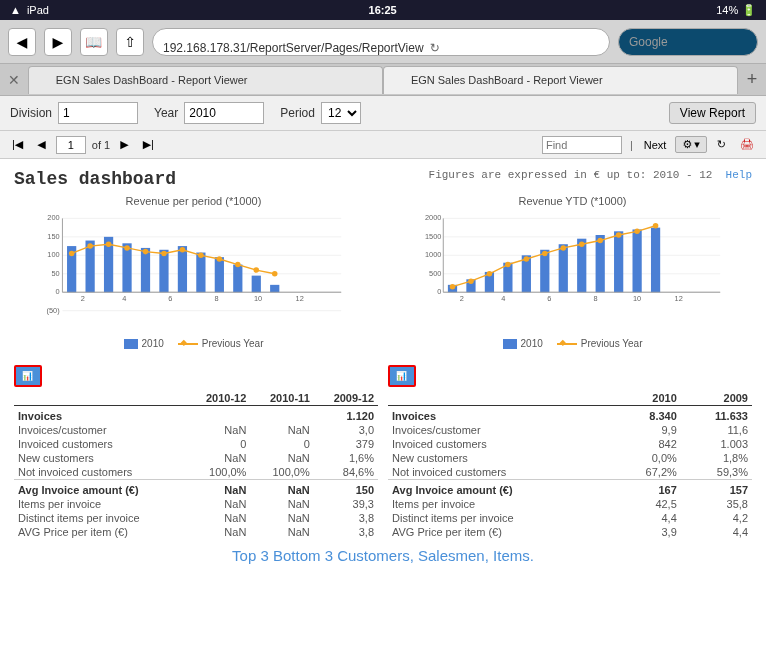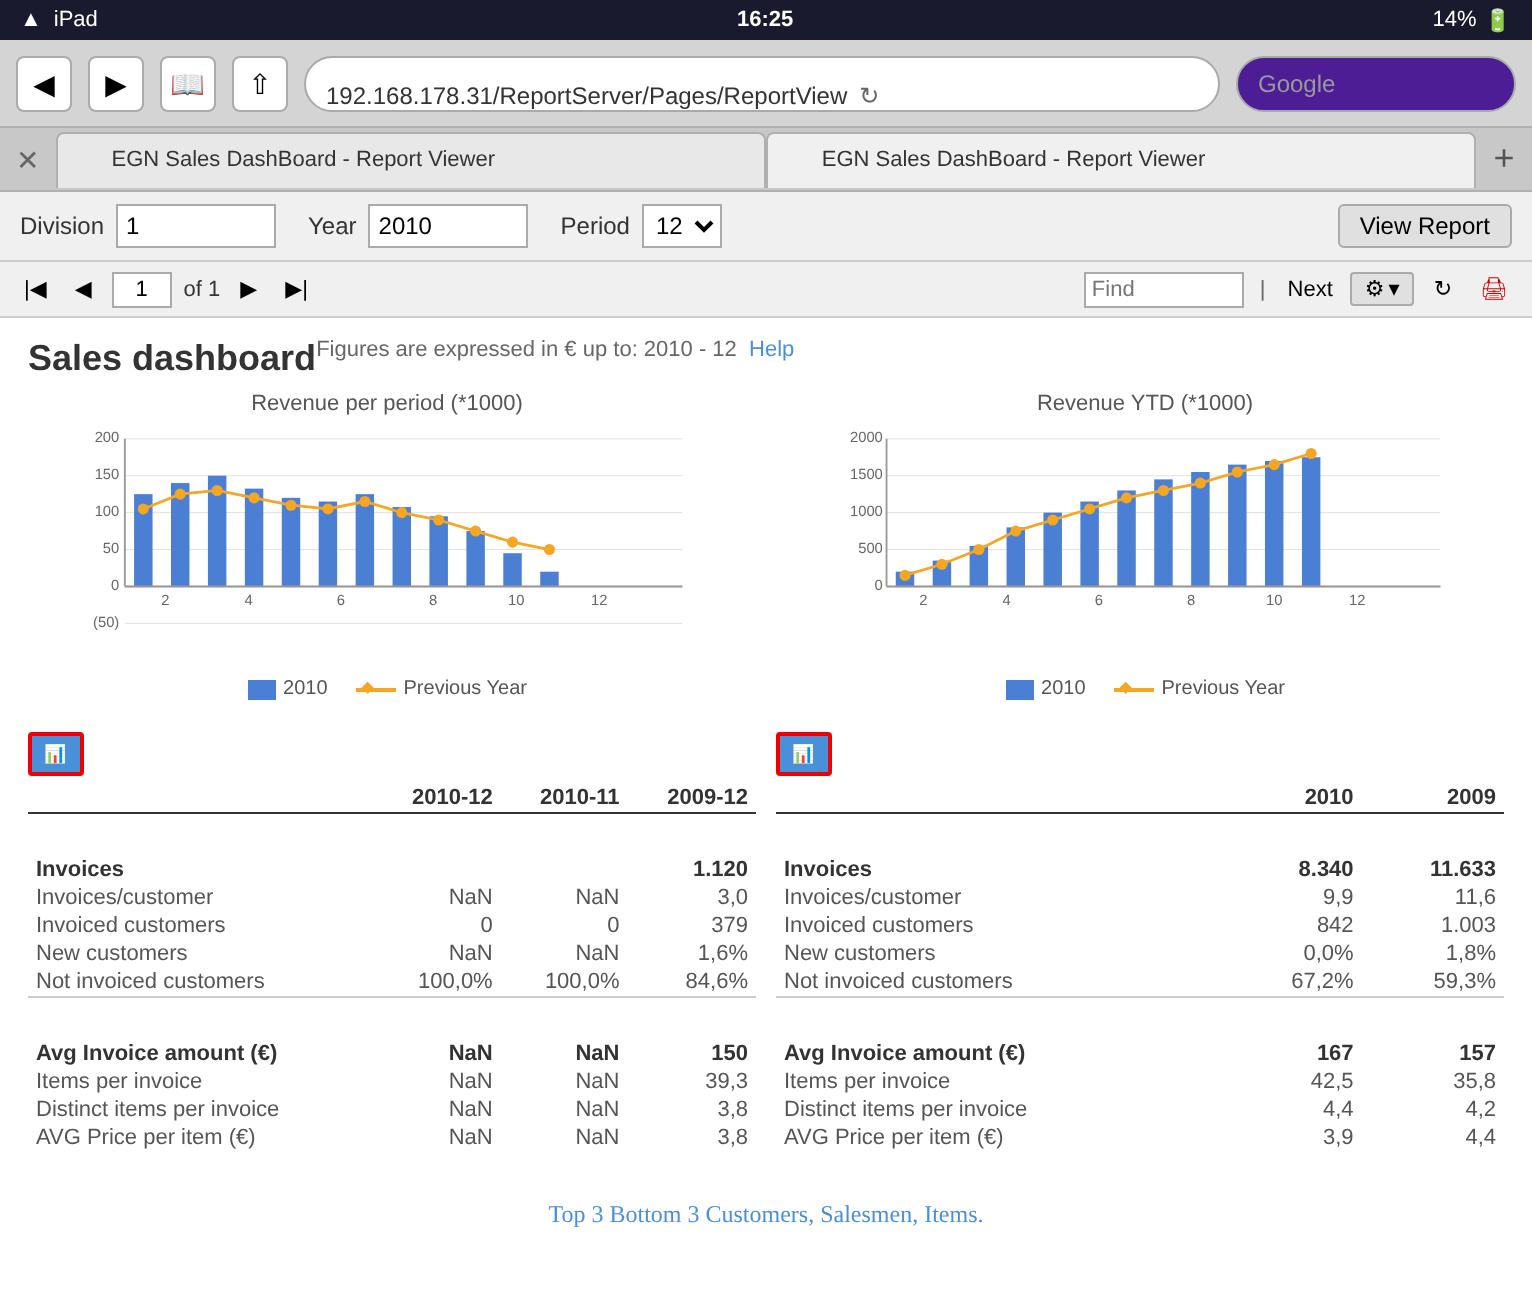"Google" .search-bar { background: #4c1d95 -> #0c4a6e }
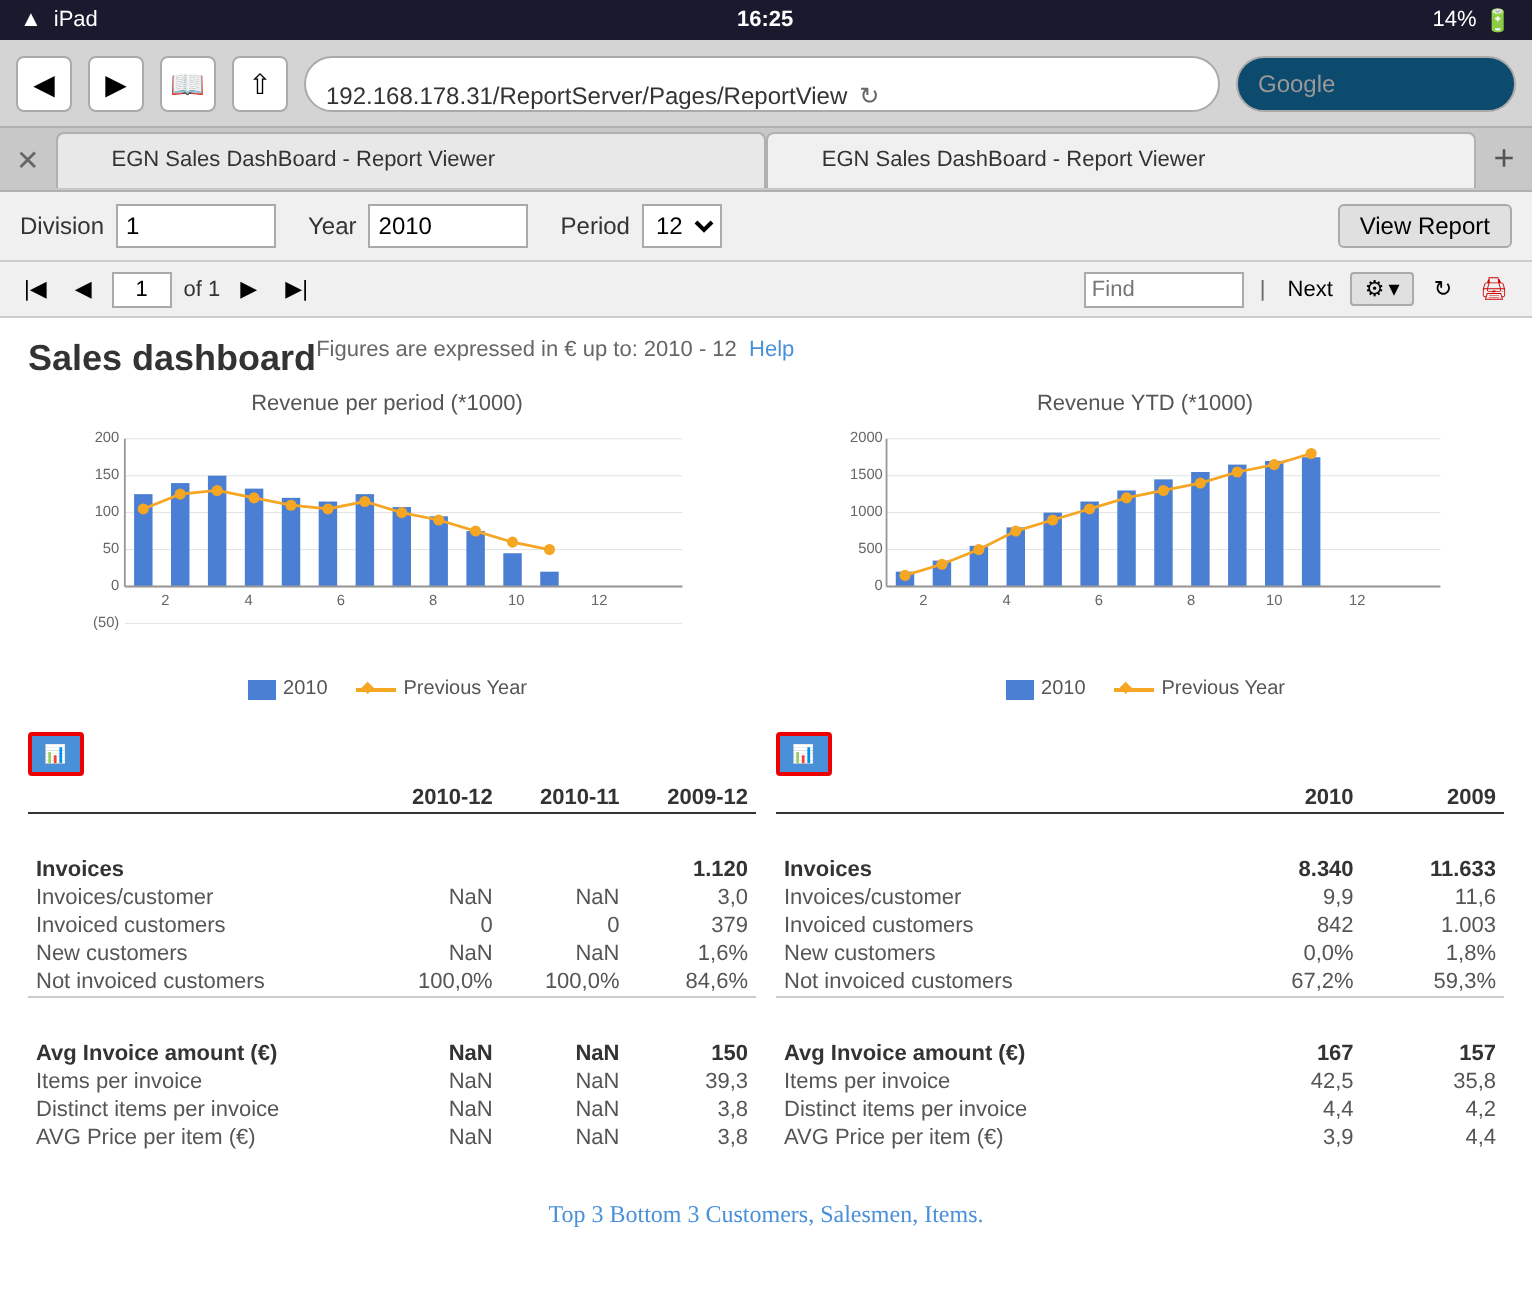"Sales dashboard" div { font-family: none -> Liberation Mono, monospace; justify-content: none -> space-between }
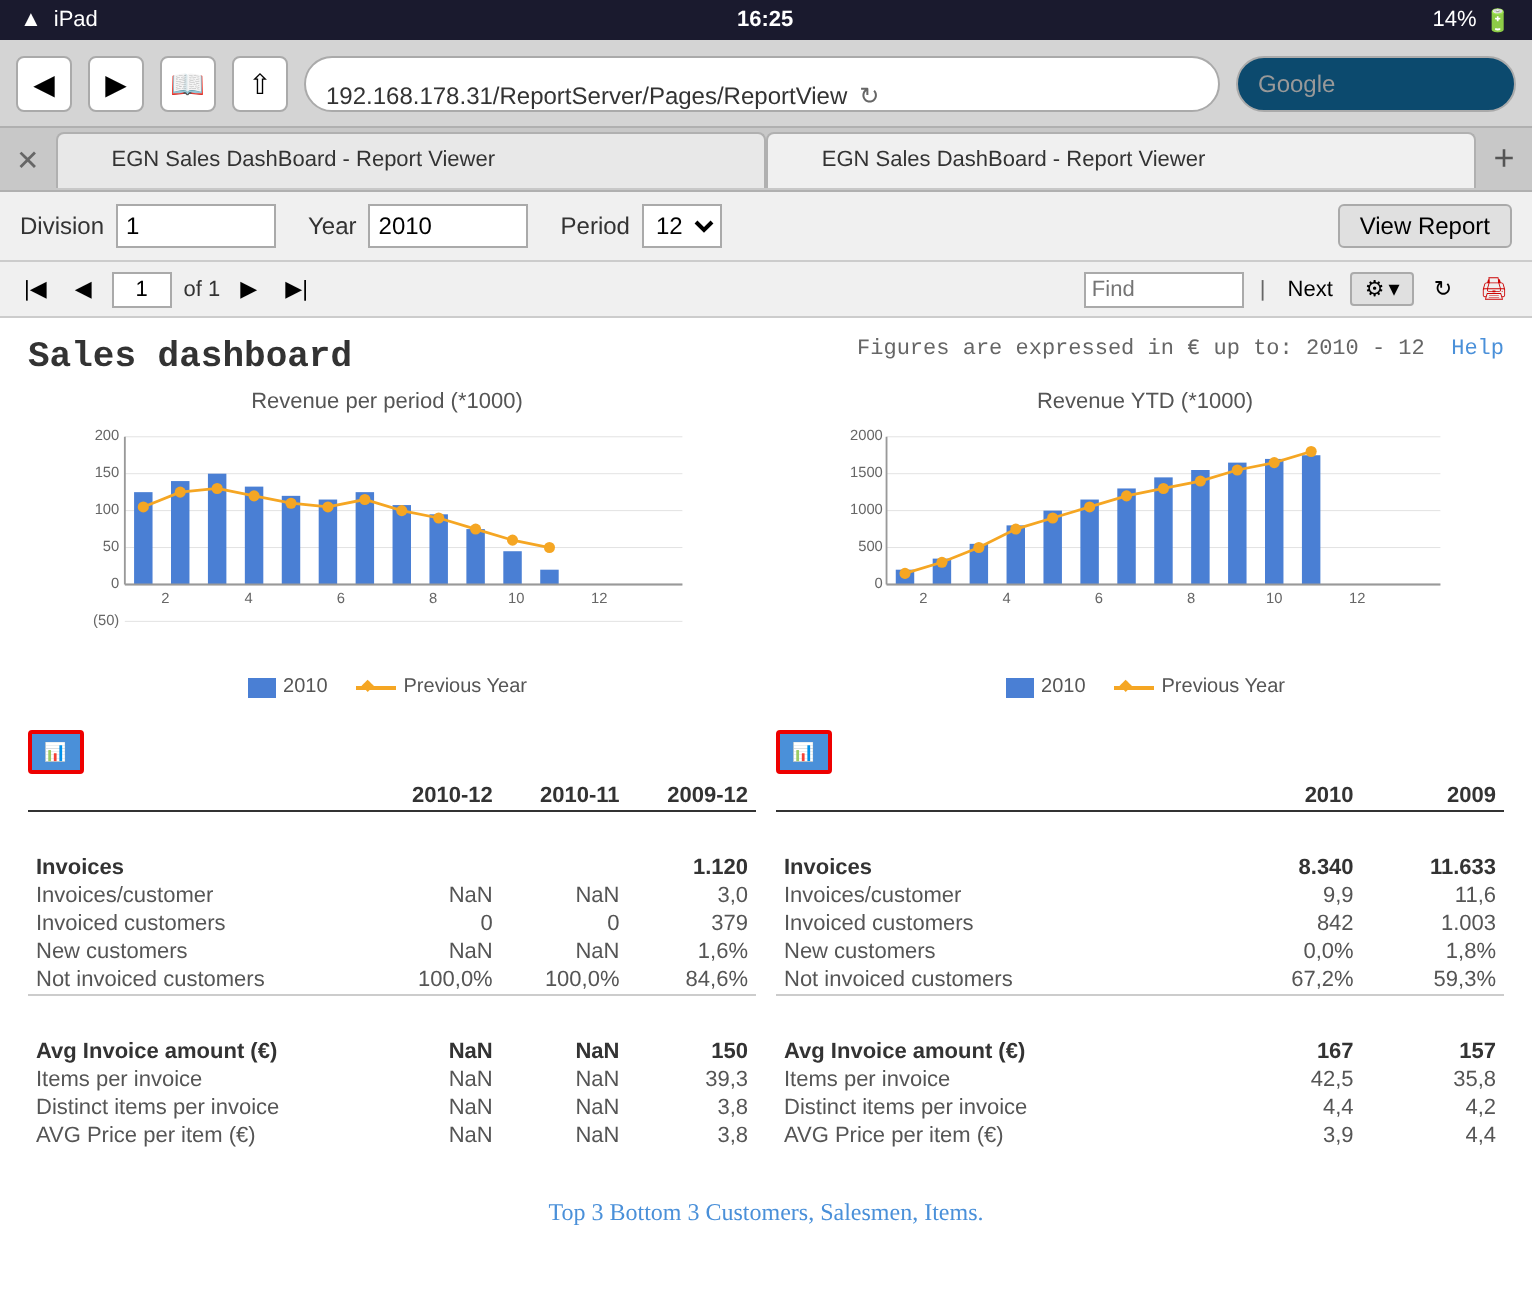"Invoices" .data-table tr.section-header td { padding-top: 22px -> 4px }
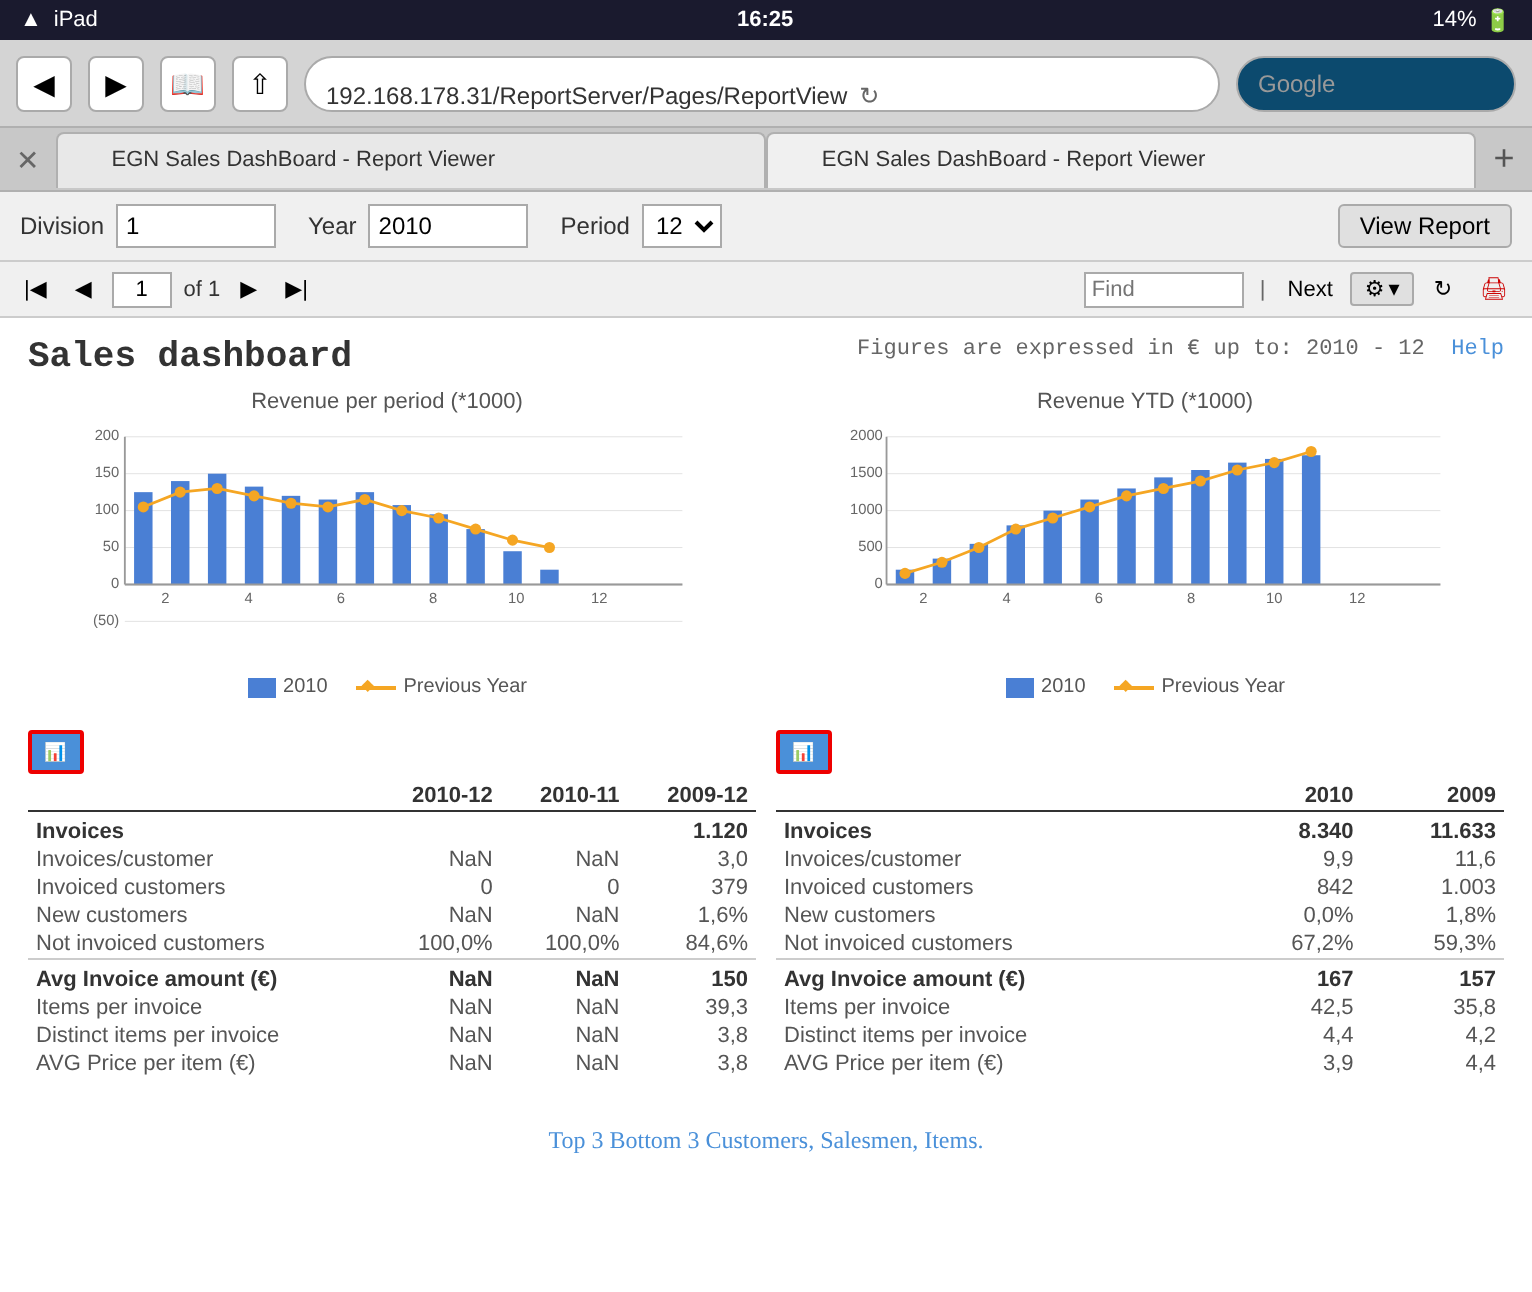"Top 3 Bottom 3 Customers," .footer-link { font-family: Liberation Serif, serif -> none; font-size: 12px -> 15px; margin-top: 24px -> 8px }
